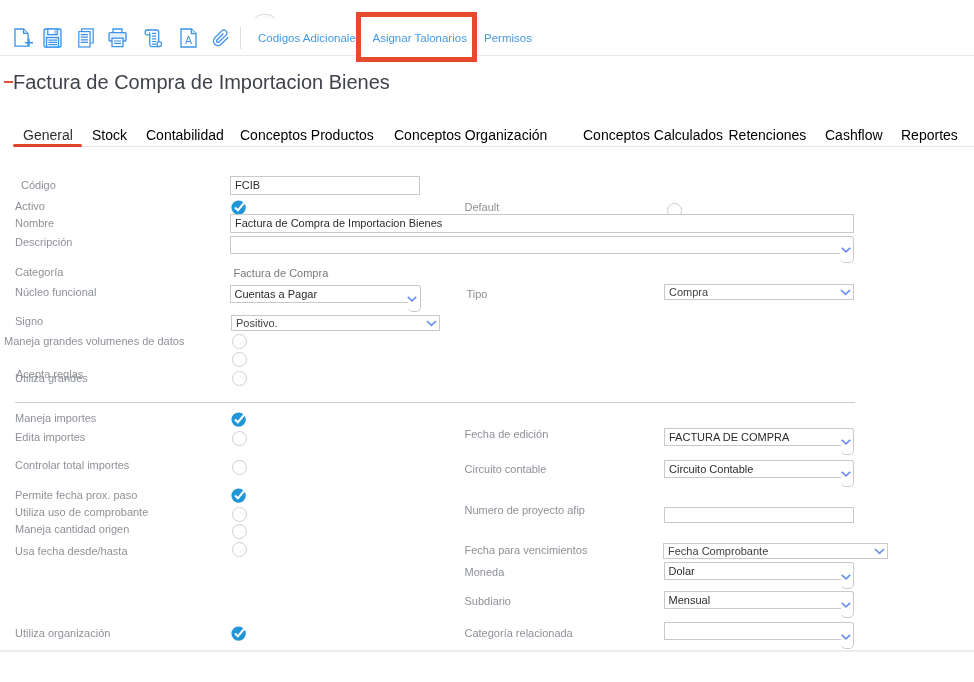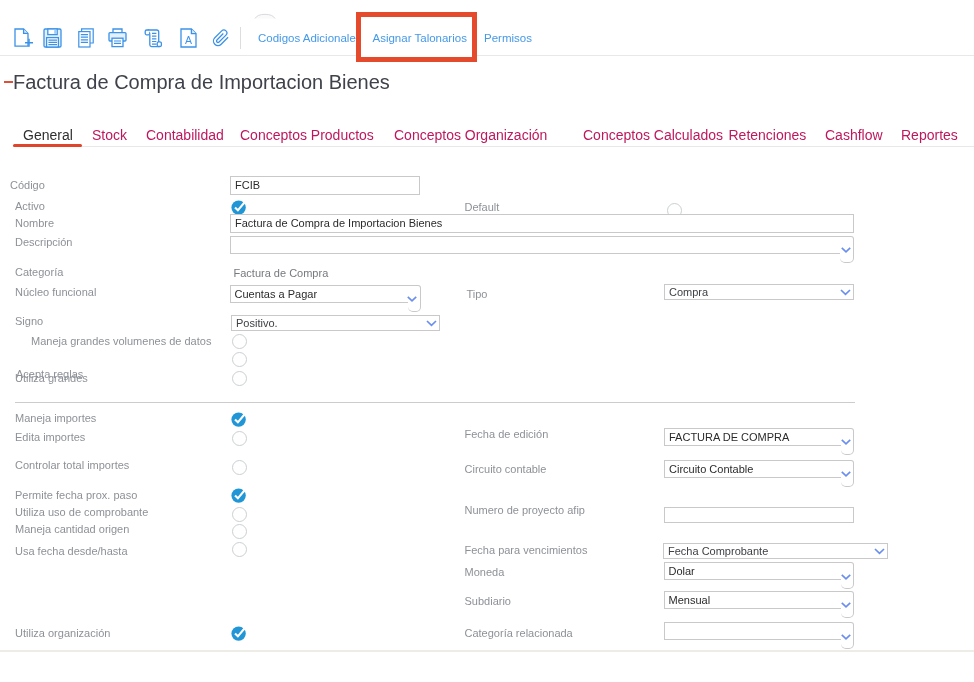"Stock" .tab { color: #be185d -> #000000 }
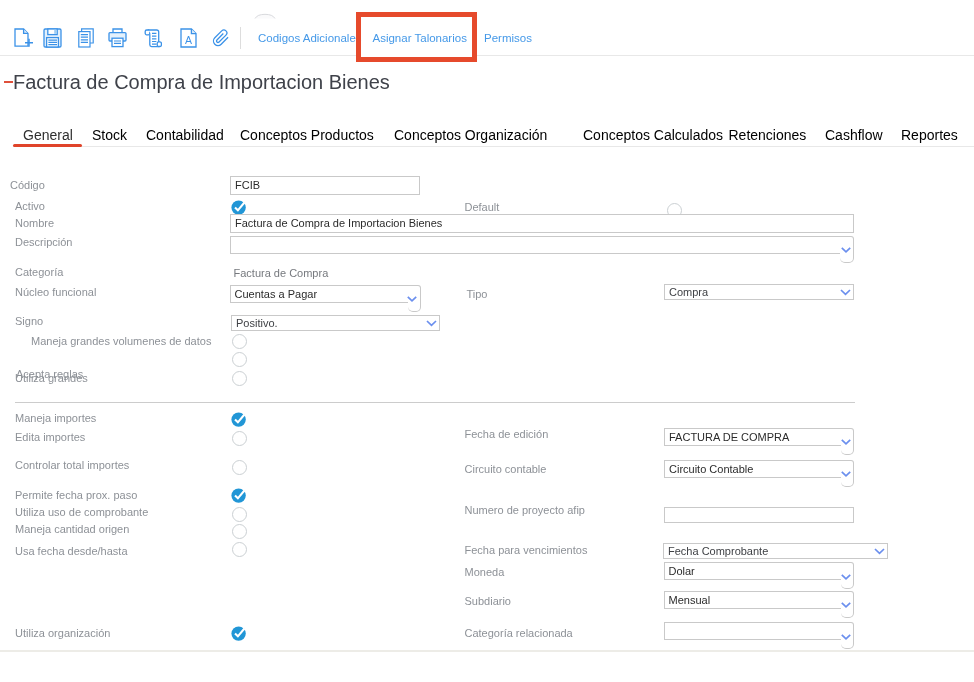"Código" div.lbl { left: 10px -> 21px }
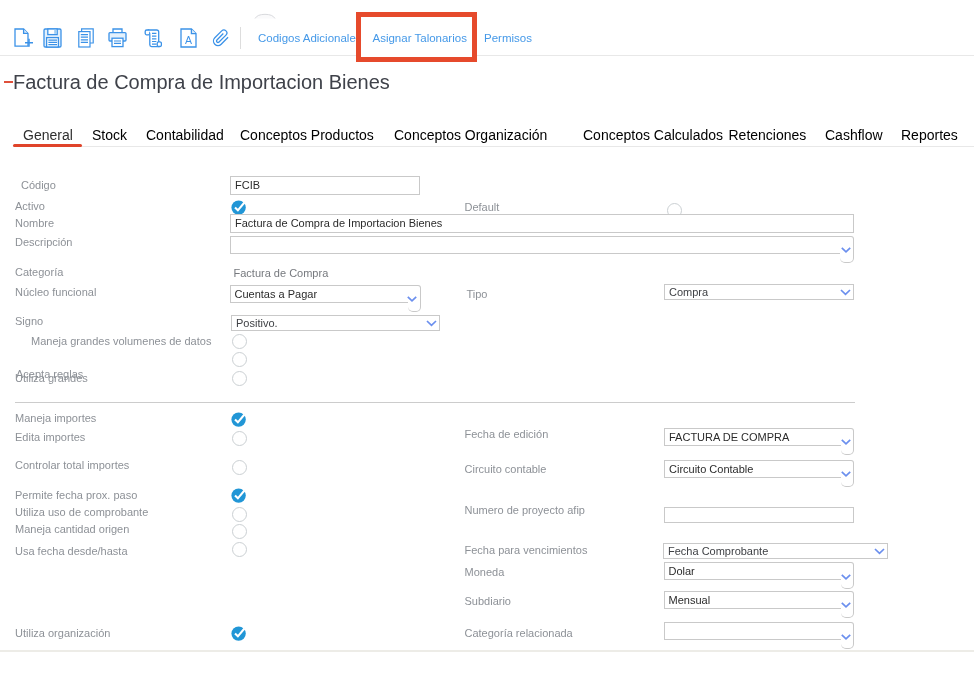"Maneja grandes volumenes de datos" div.lbl { left: 31px -> 4px }
